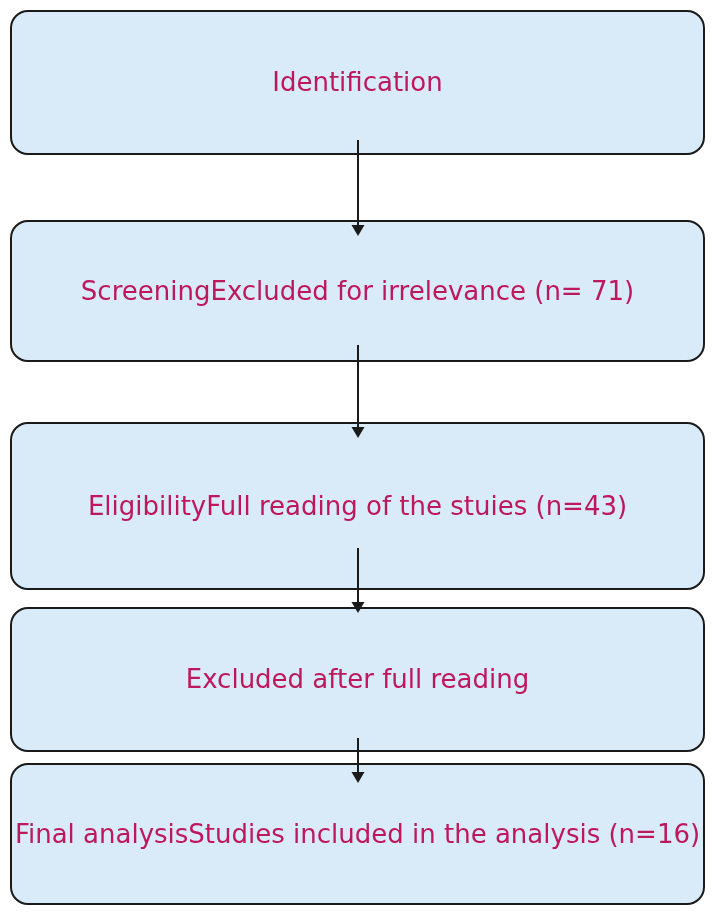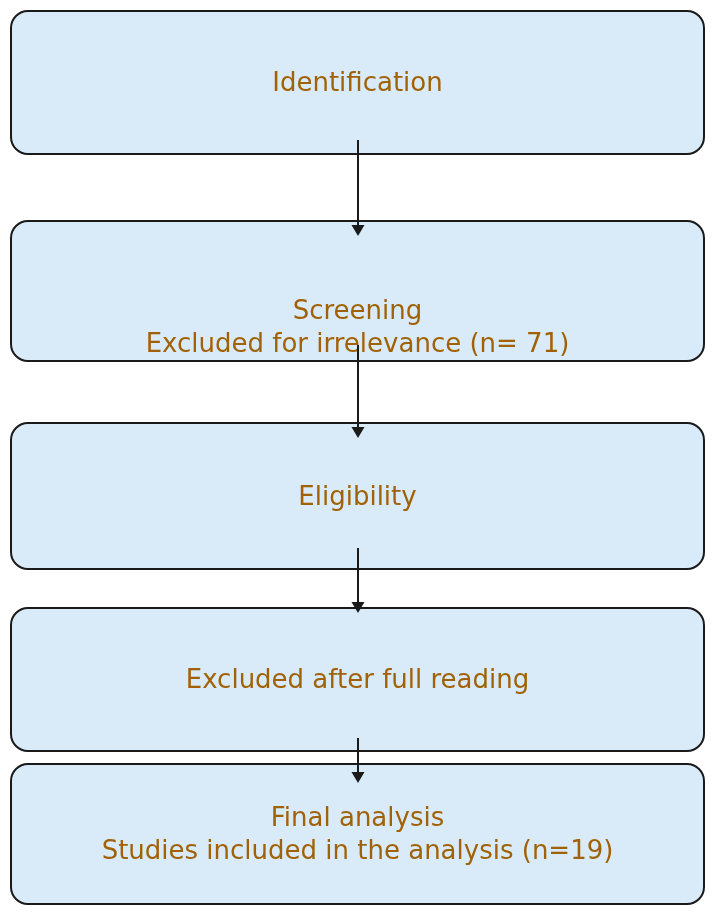"Identification" .node { color: #a16207 -> #be185d; flex-direction: column -> row }
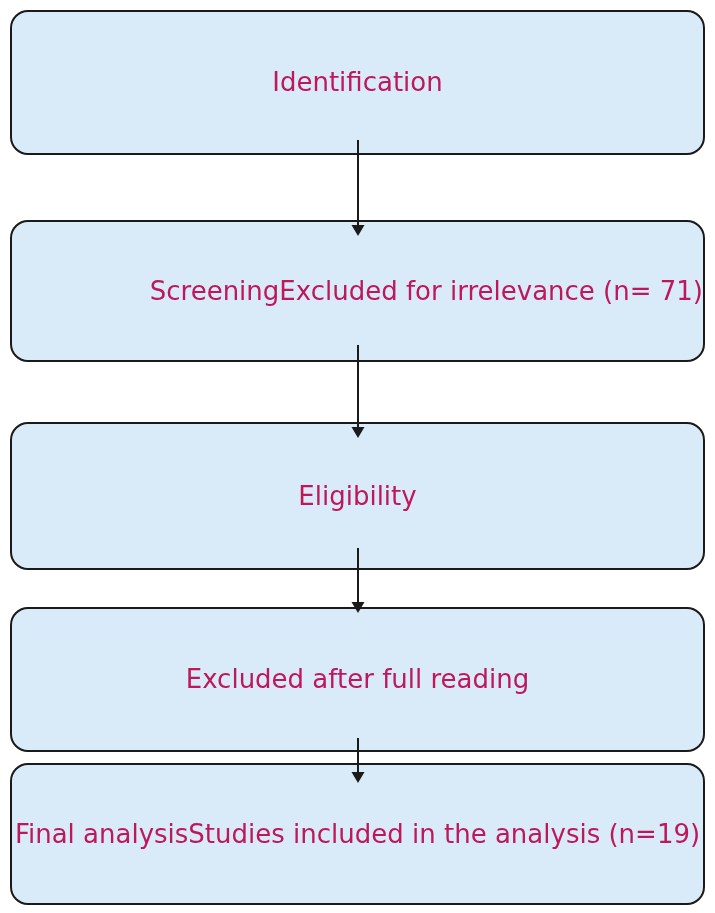"Screening" div.node { justify-content: flex-end -> none }
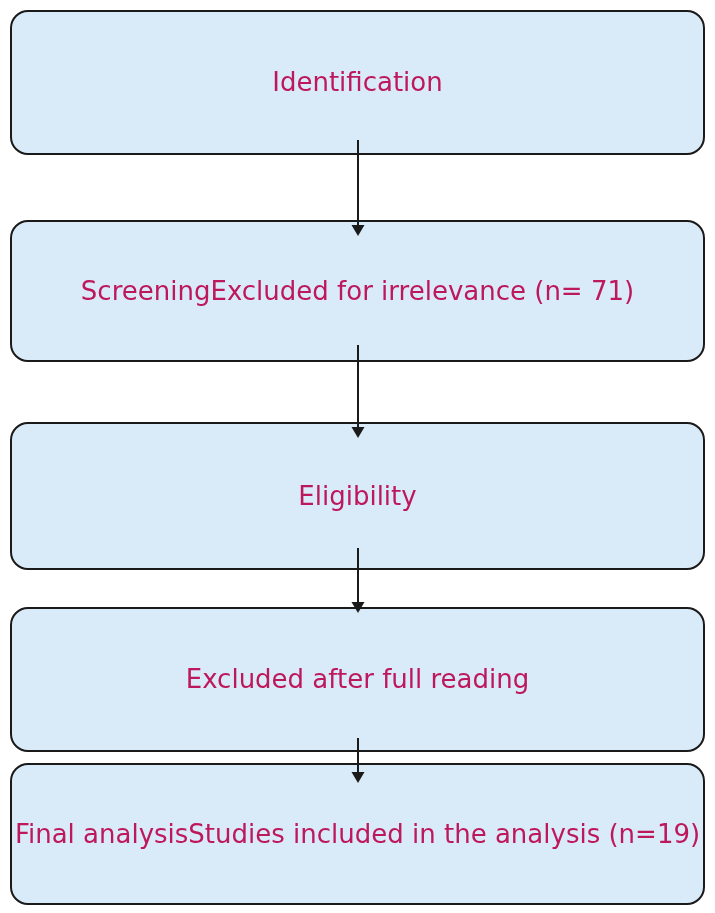"Eligibility" div.node { height: 148px -> 168px }
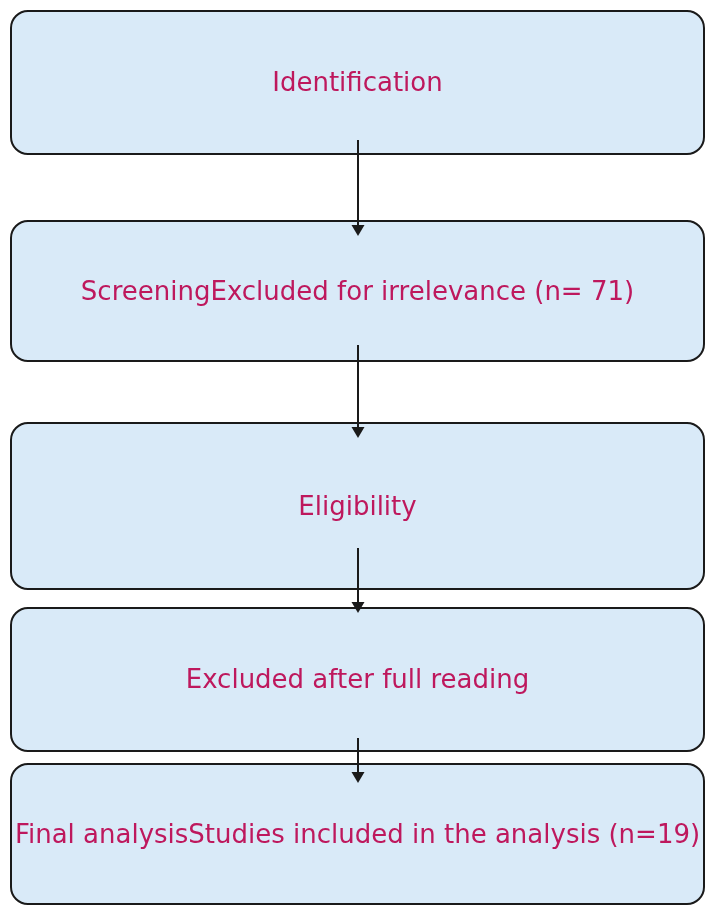"Full reading of the stuies" span.line { html: none -> <span>Full reading of the stuies (n=43)</span> }
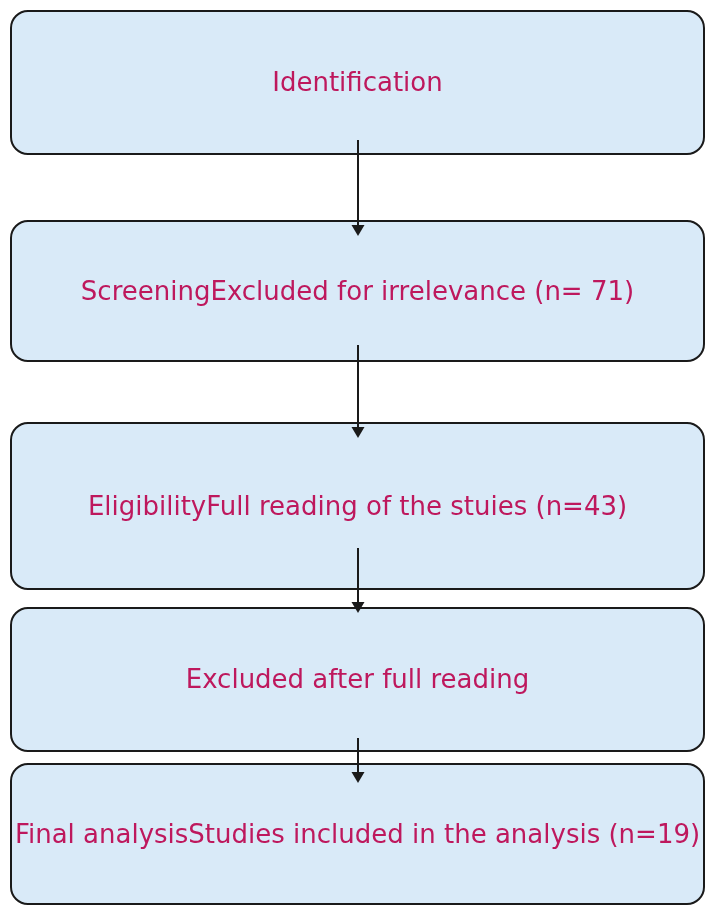"Studies included in the analysis" span.line { text: 19 -> 16 }
